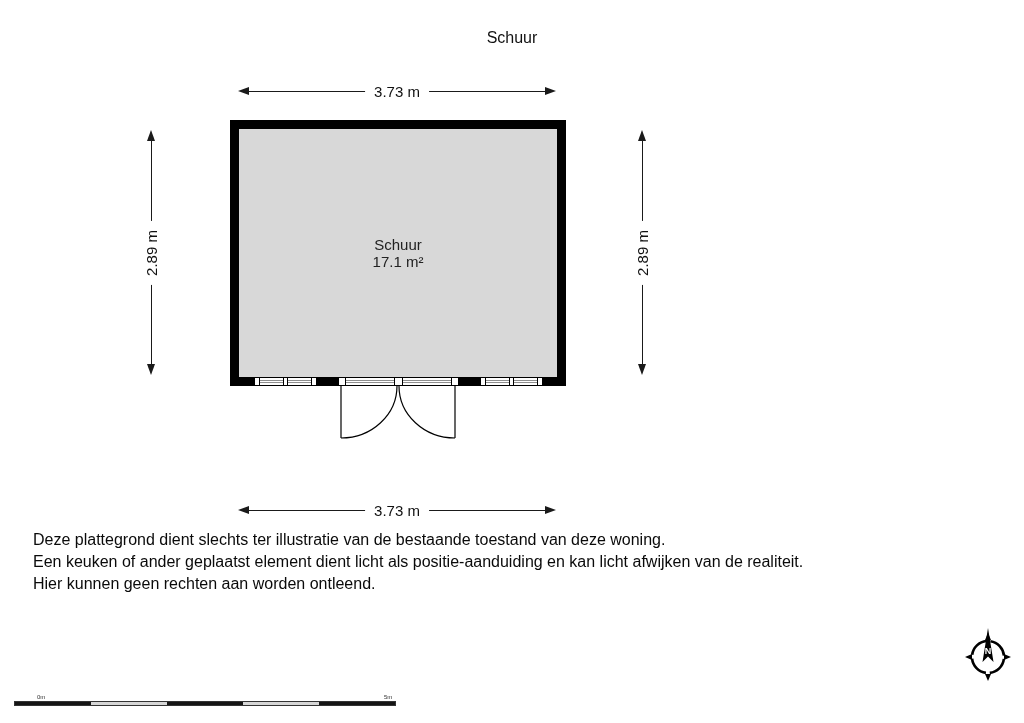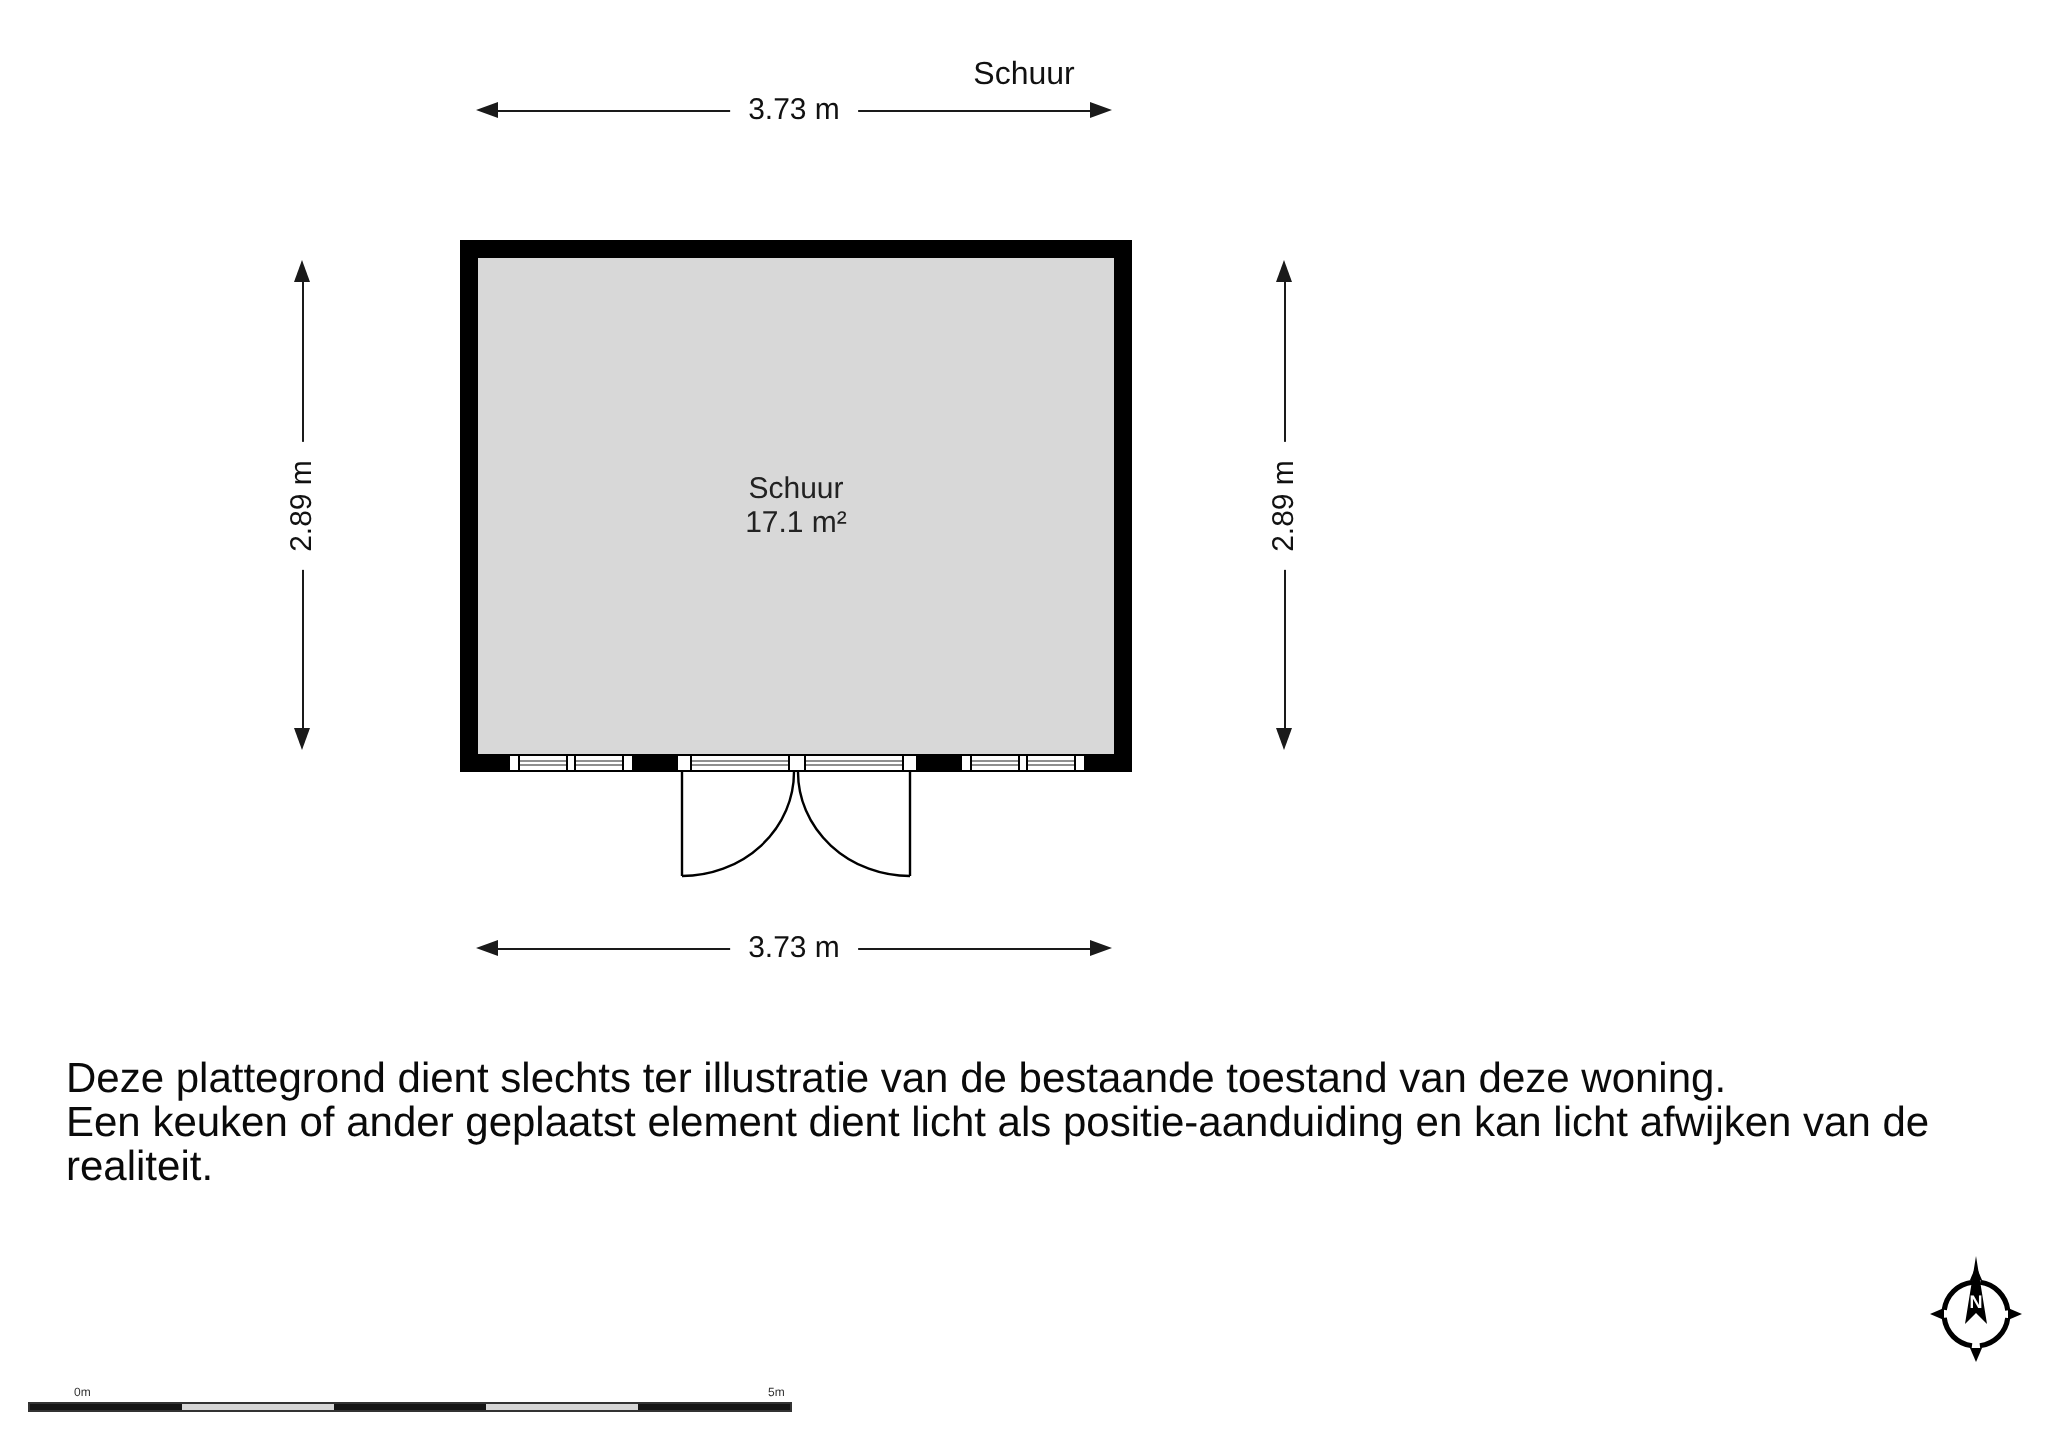"3.73 m" .dim-h { margin-top: none -> 36px }
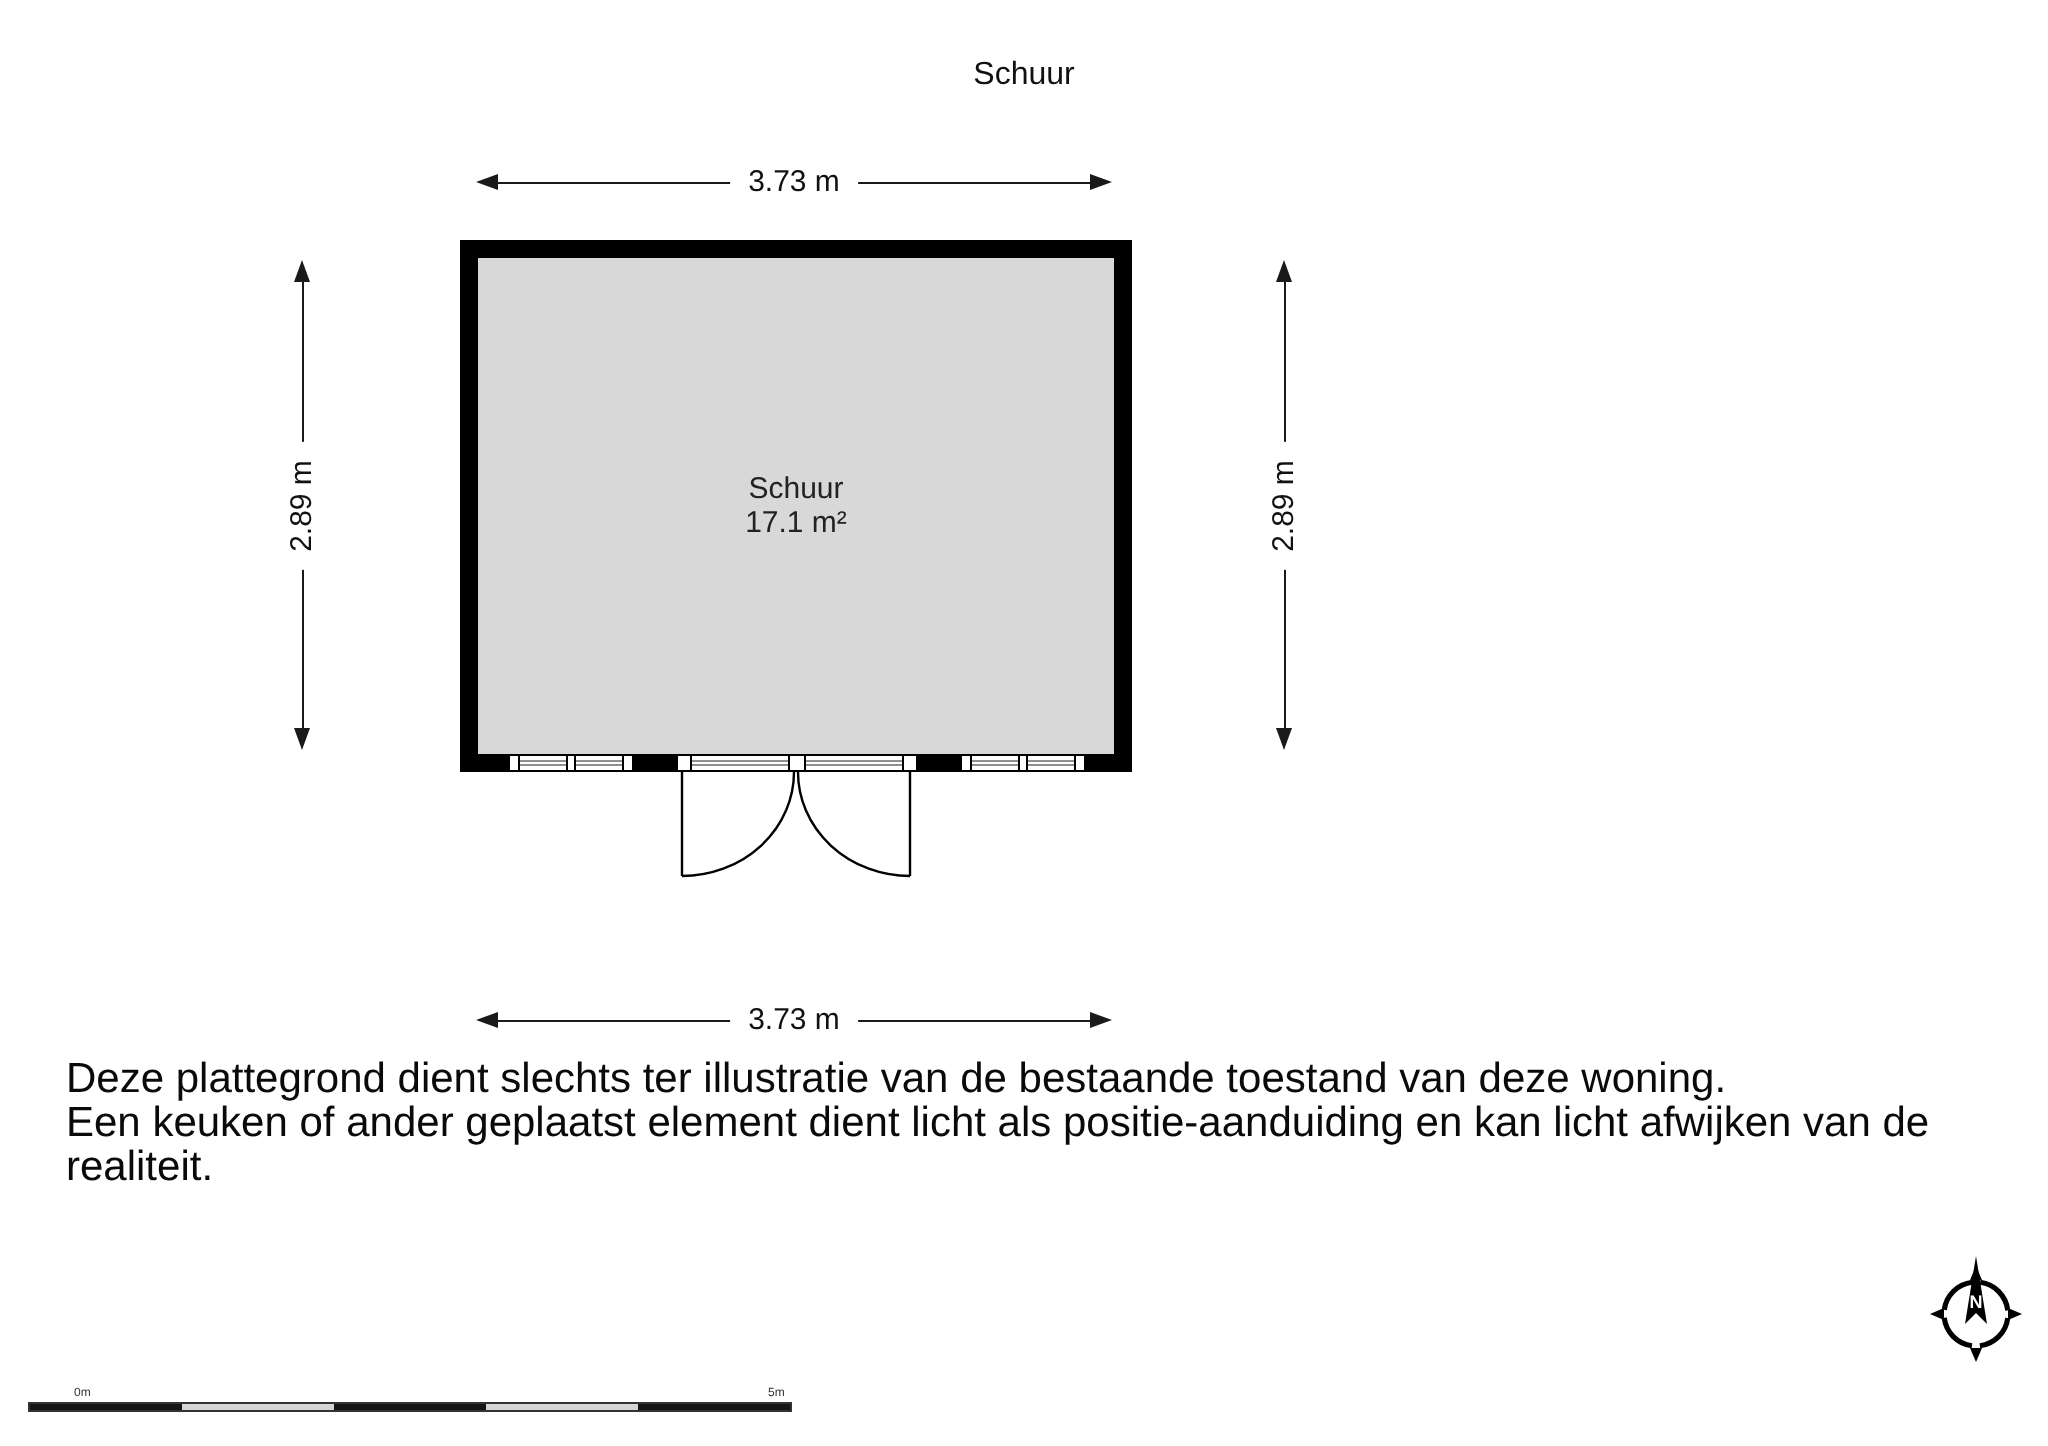"Deze plattegrond dient slechts ter" .disclaimer { font-size: 21px -> 16px }
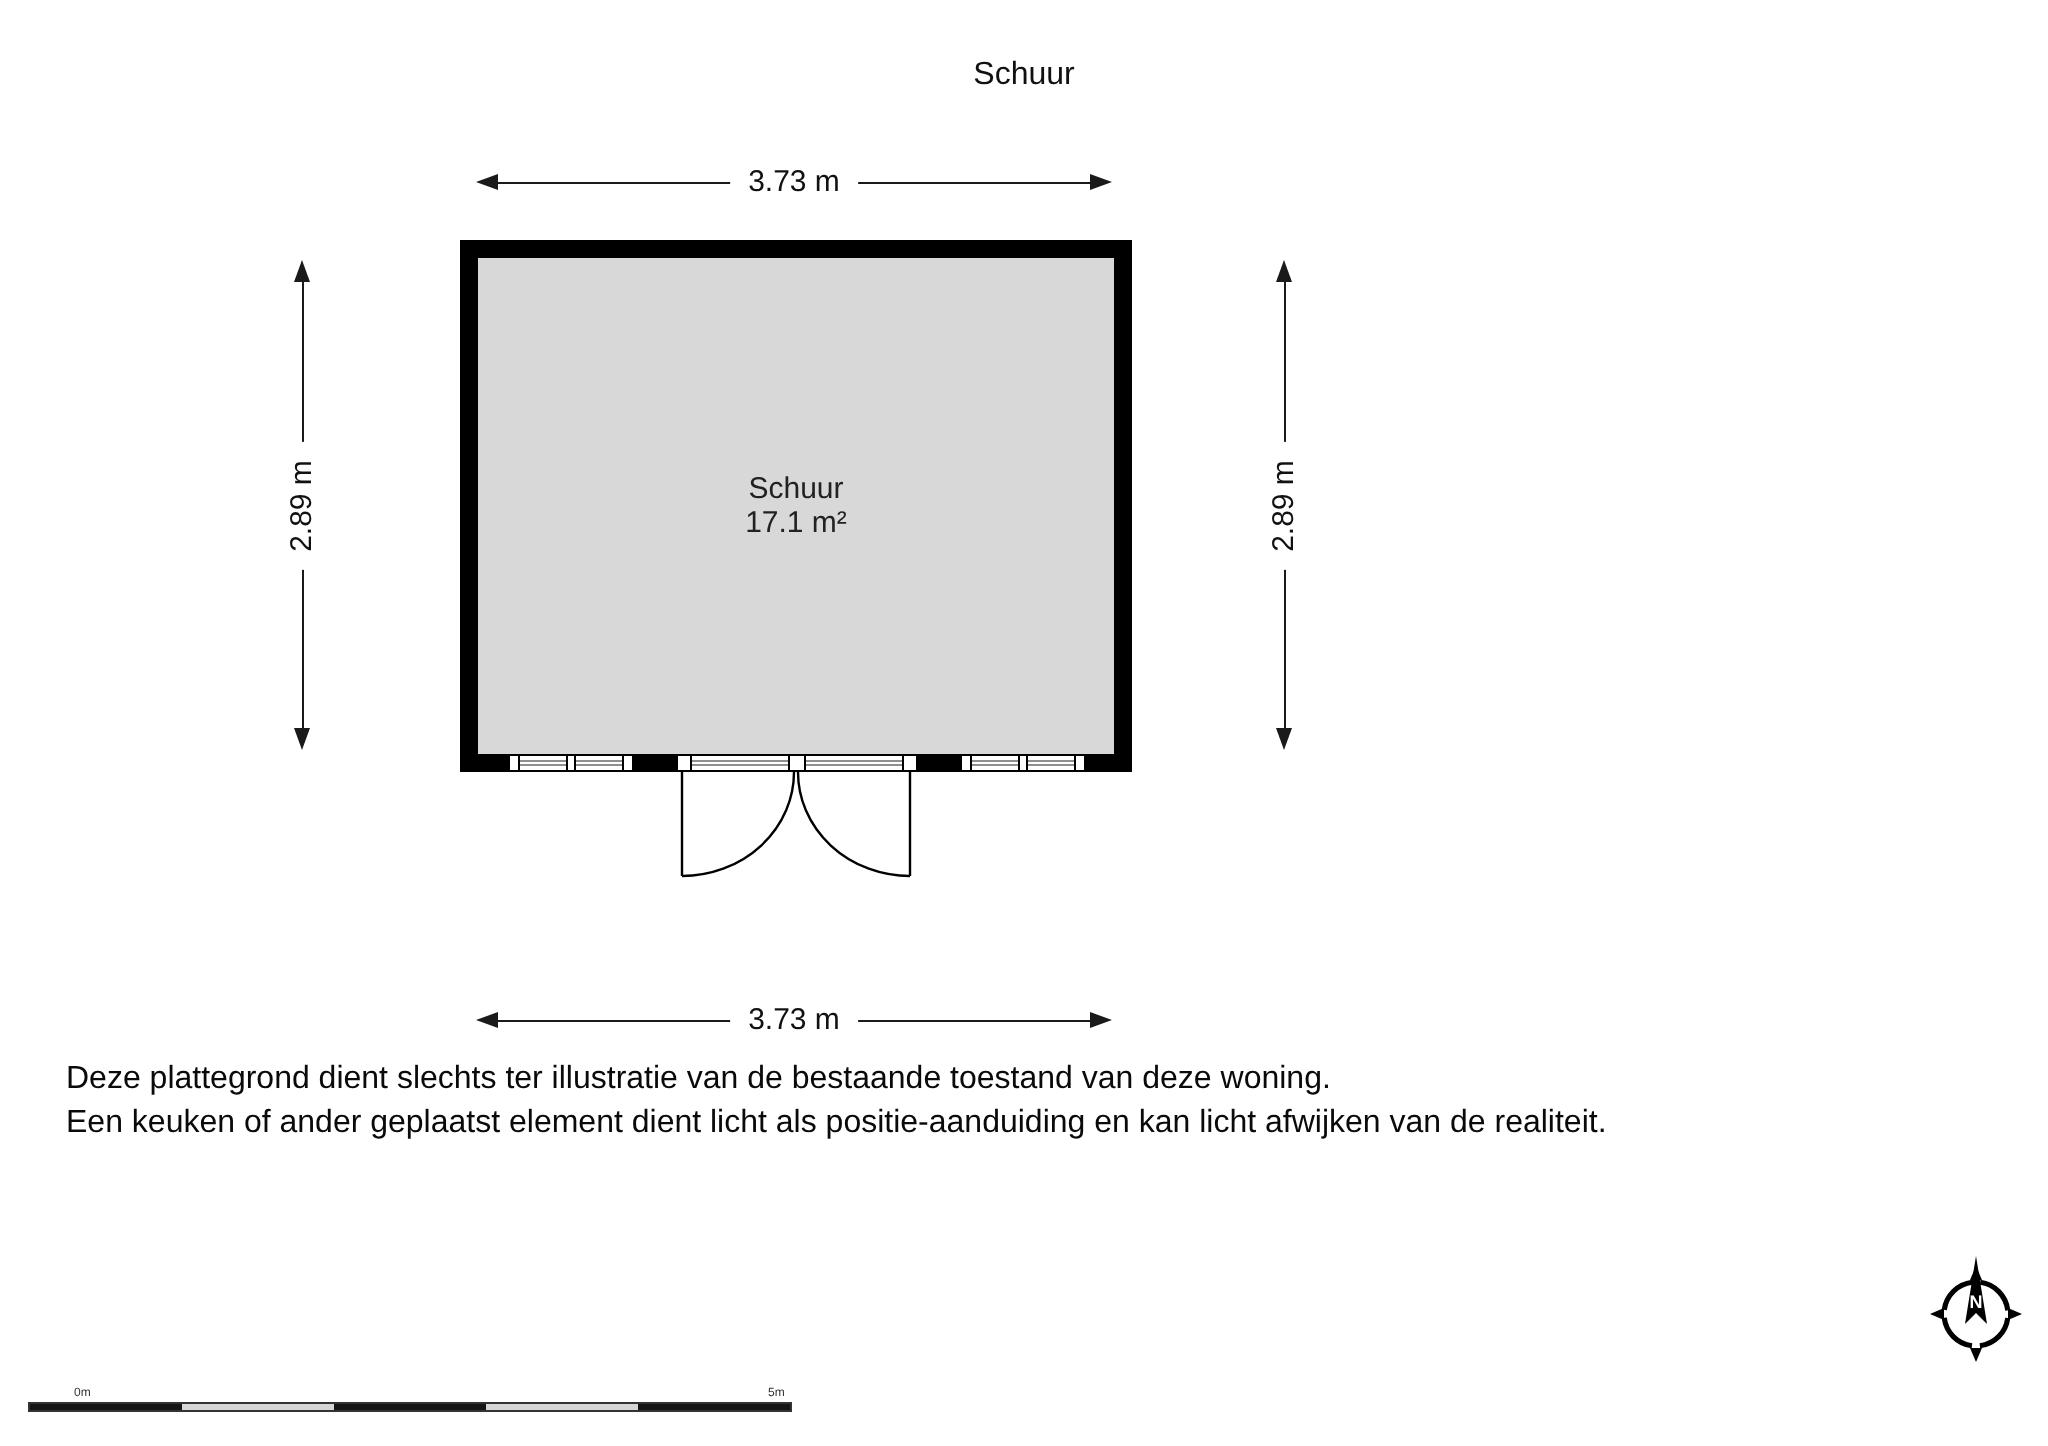"Hier kunnen geen rechten aan" div { html: none -> <div>Hier kunnen geen rechten aan worden ontleend.</div> }
